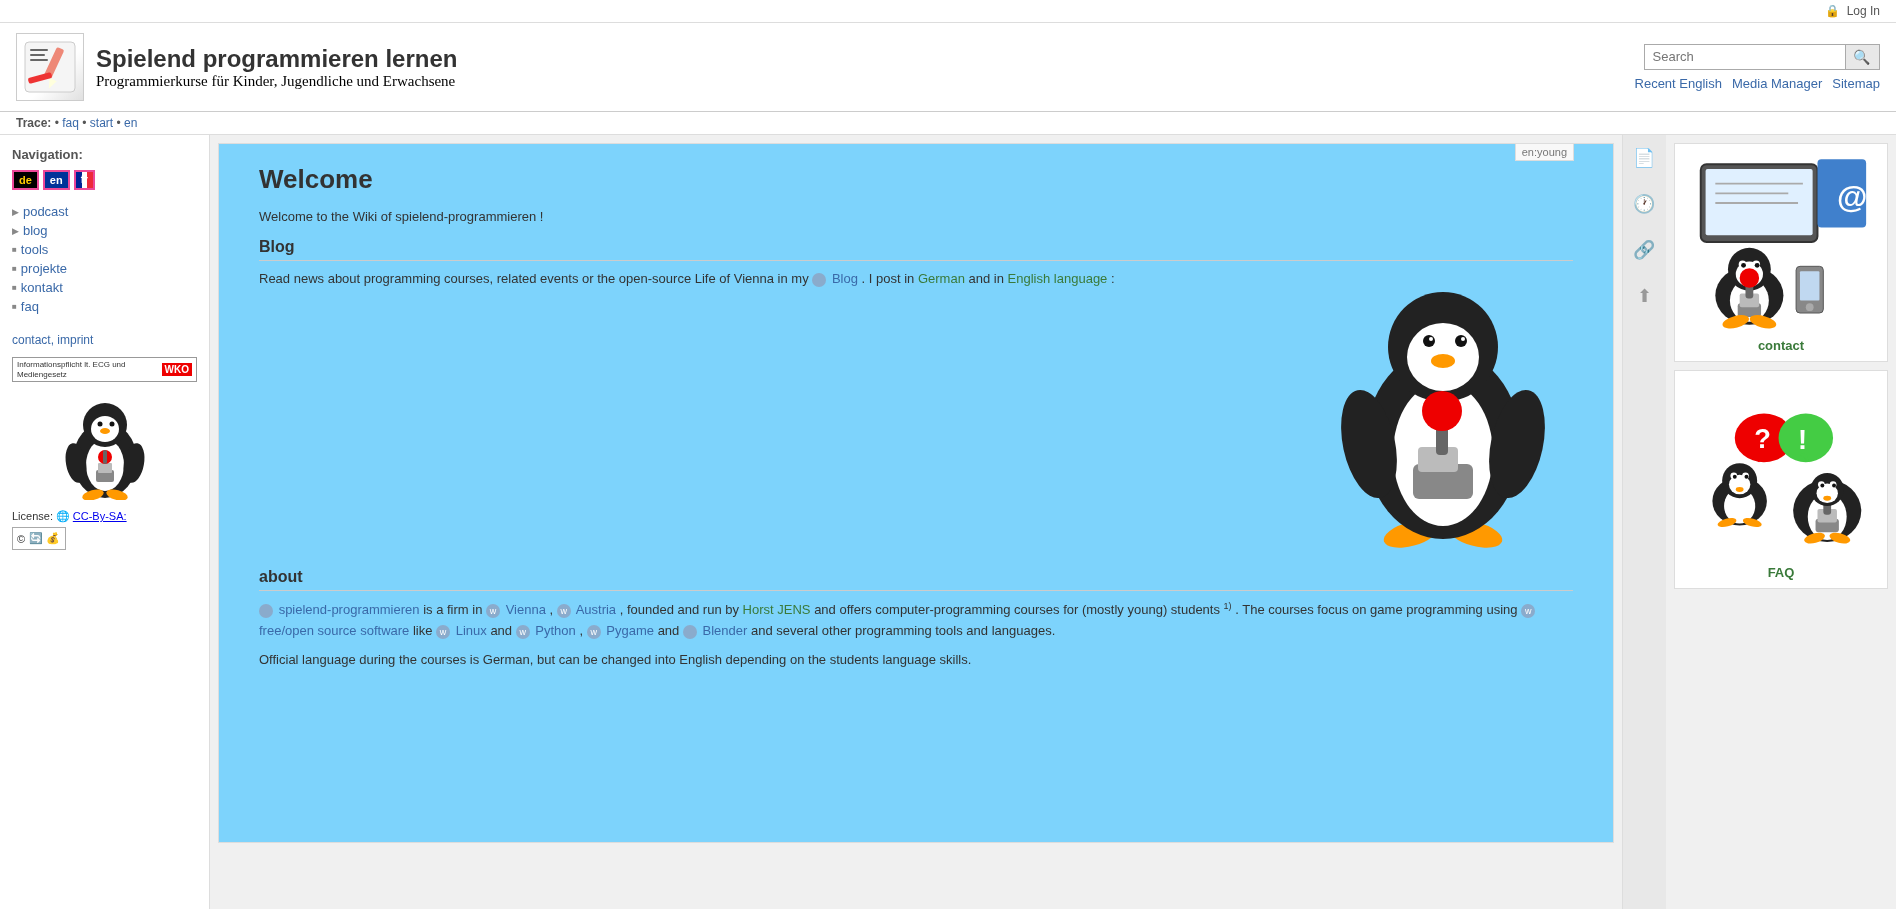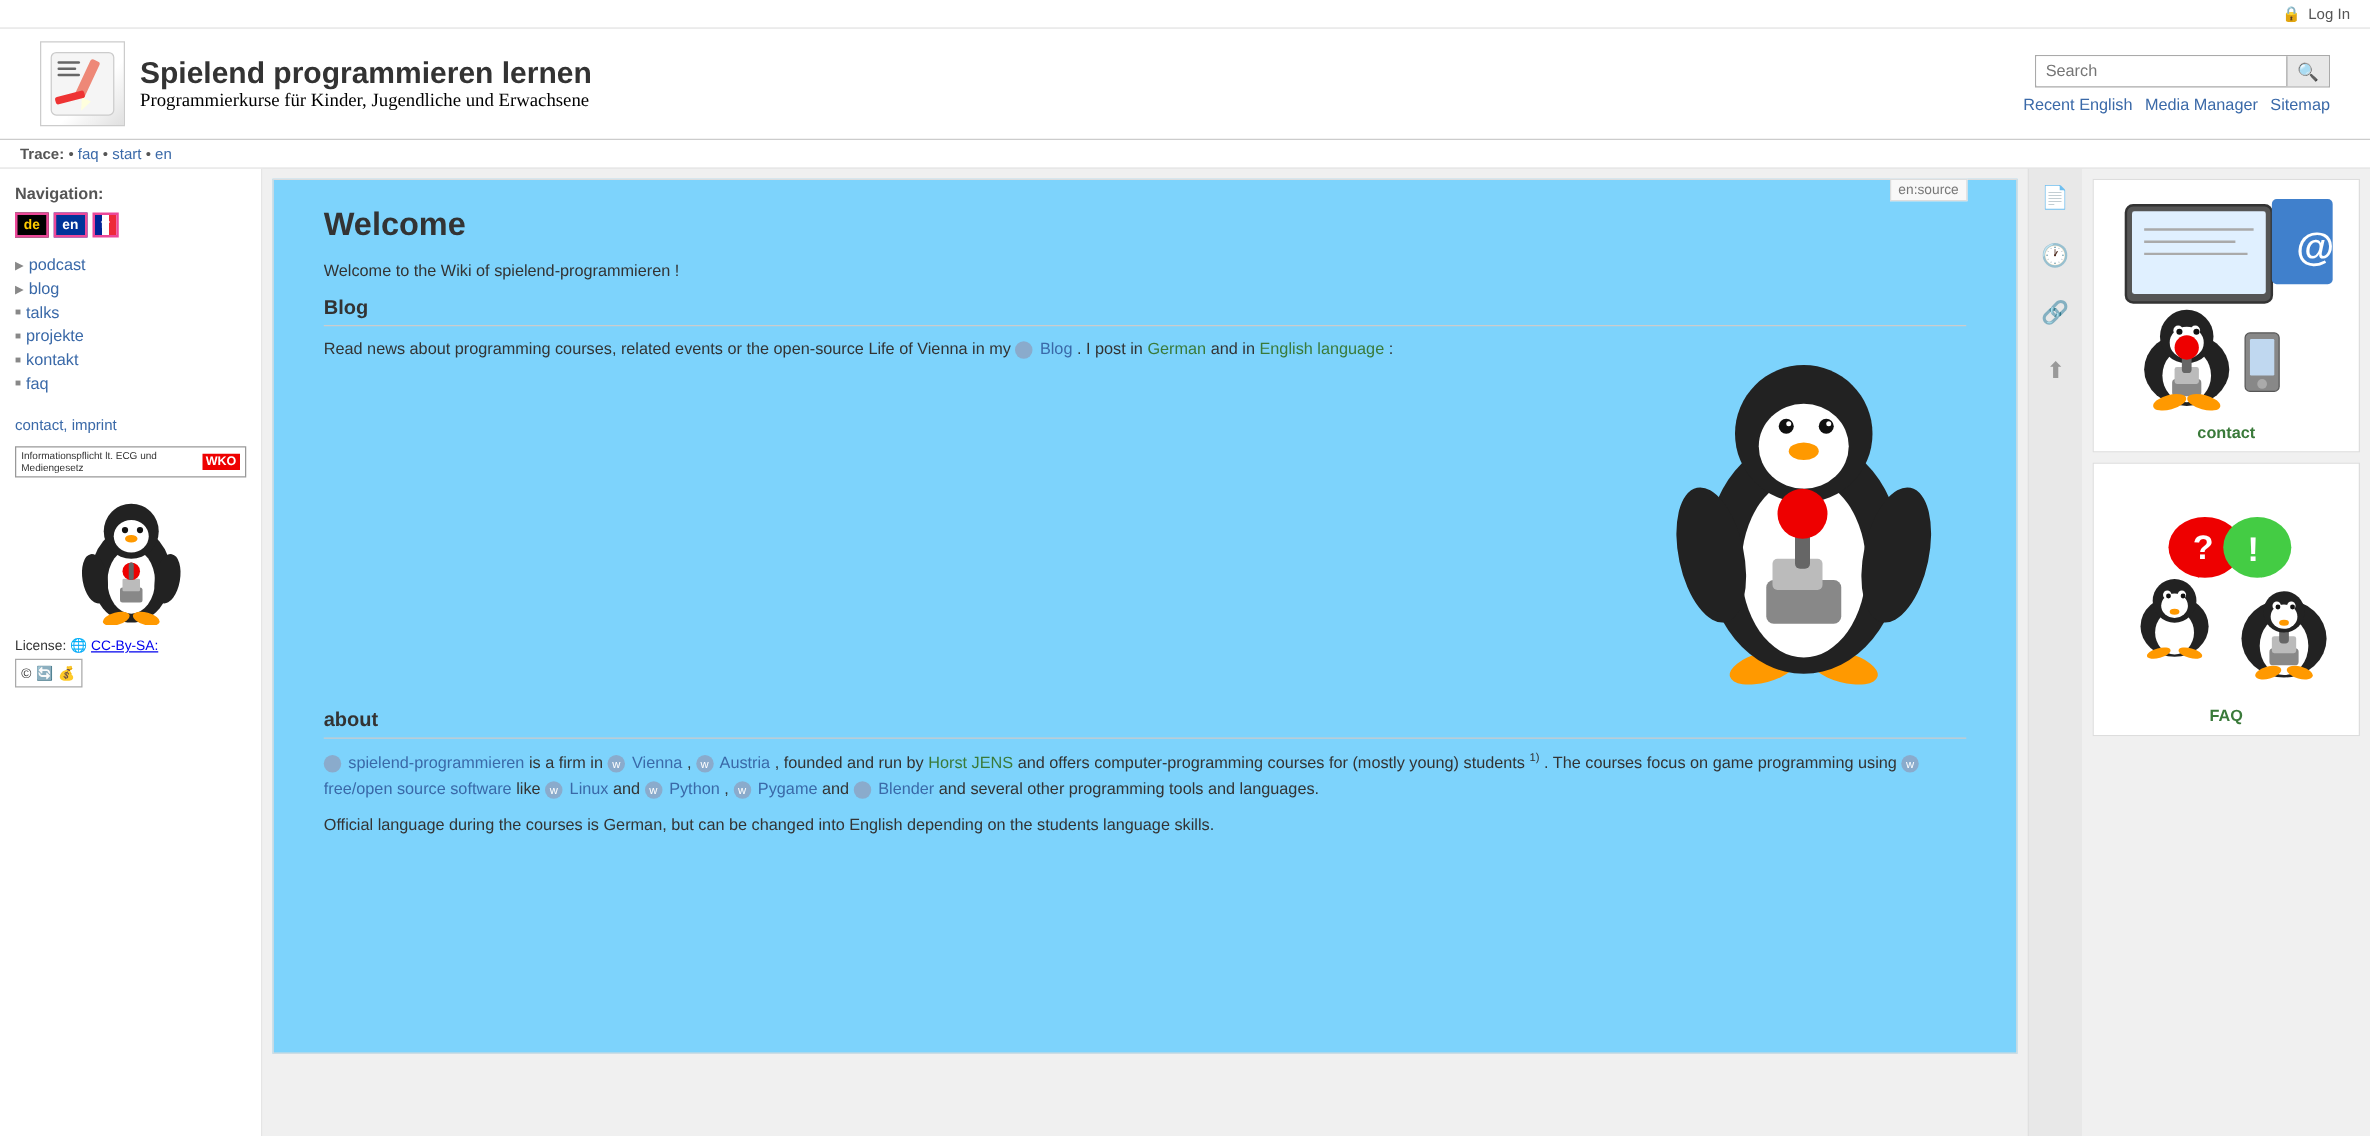"Spielend programmieren lernen" #header { padding: 10px 32px -> 10px 16px }
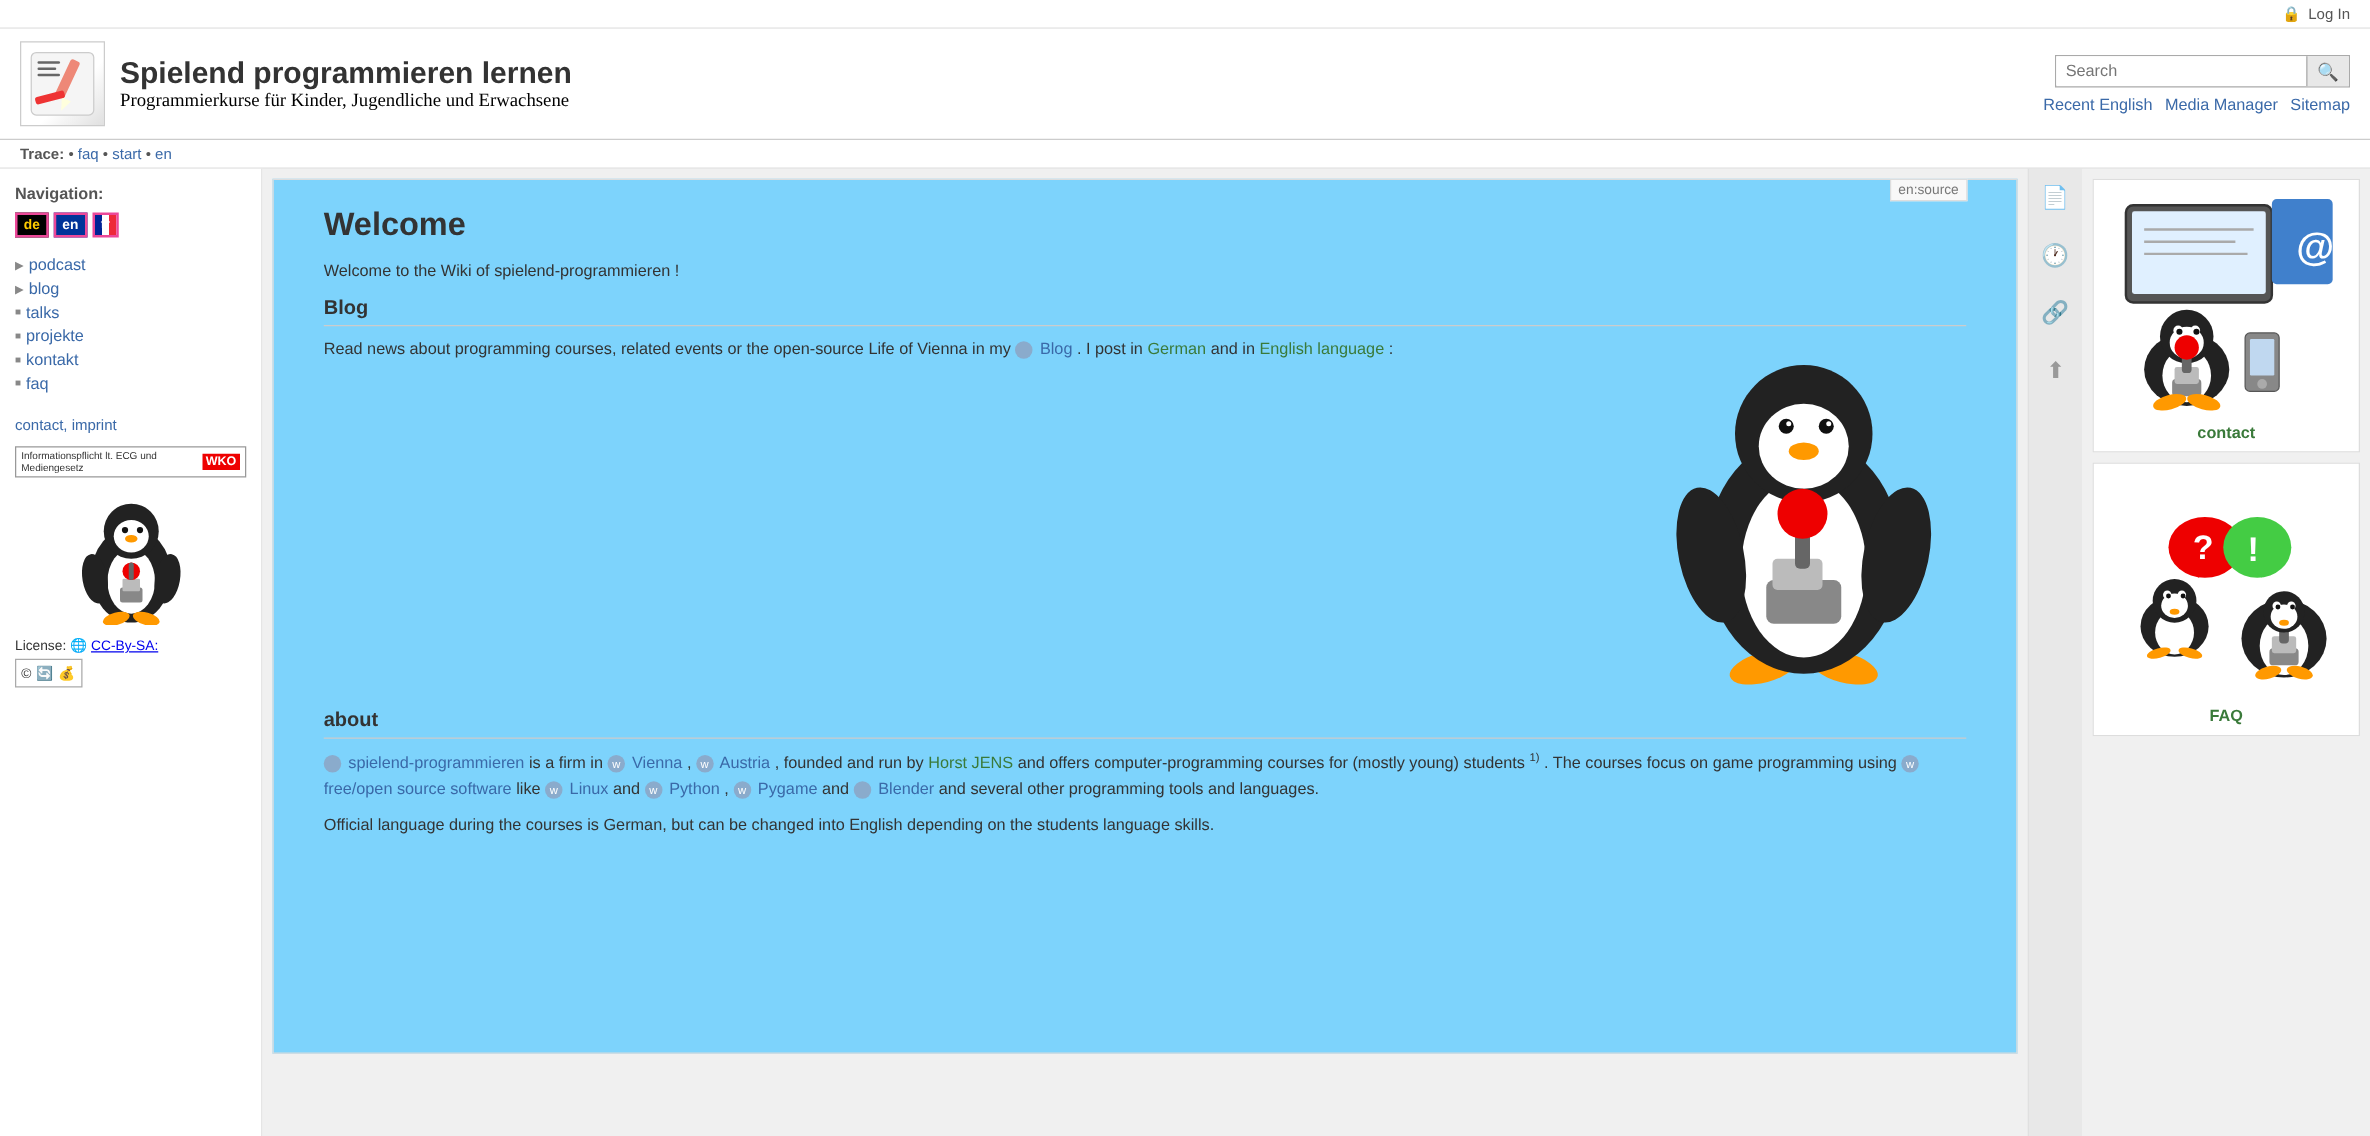"en:source" div { text: en:source -> en:young }
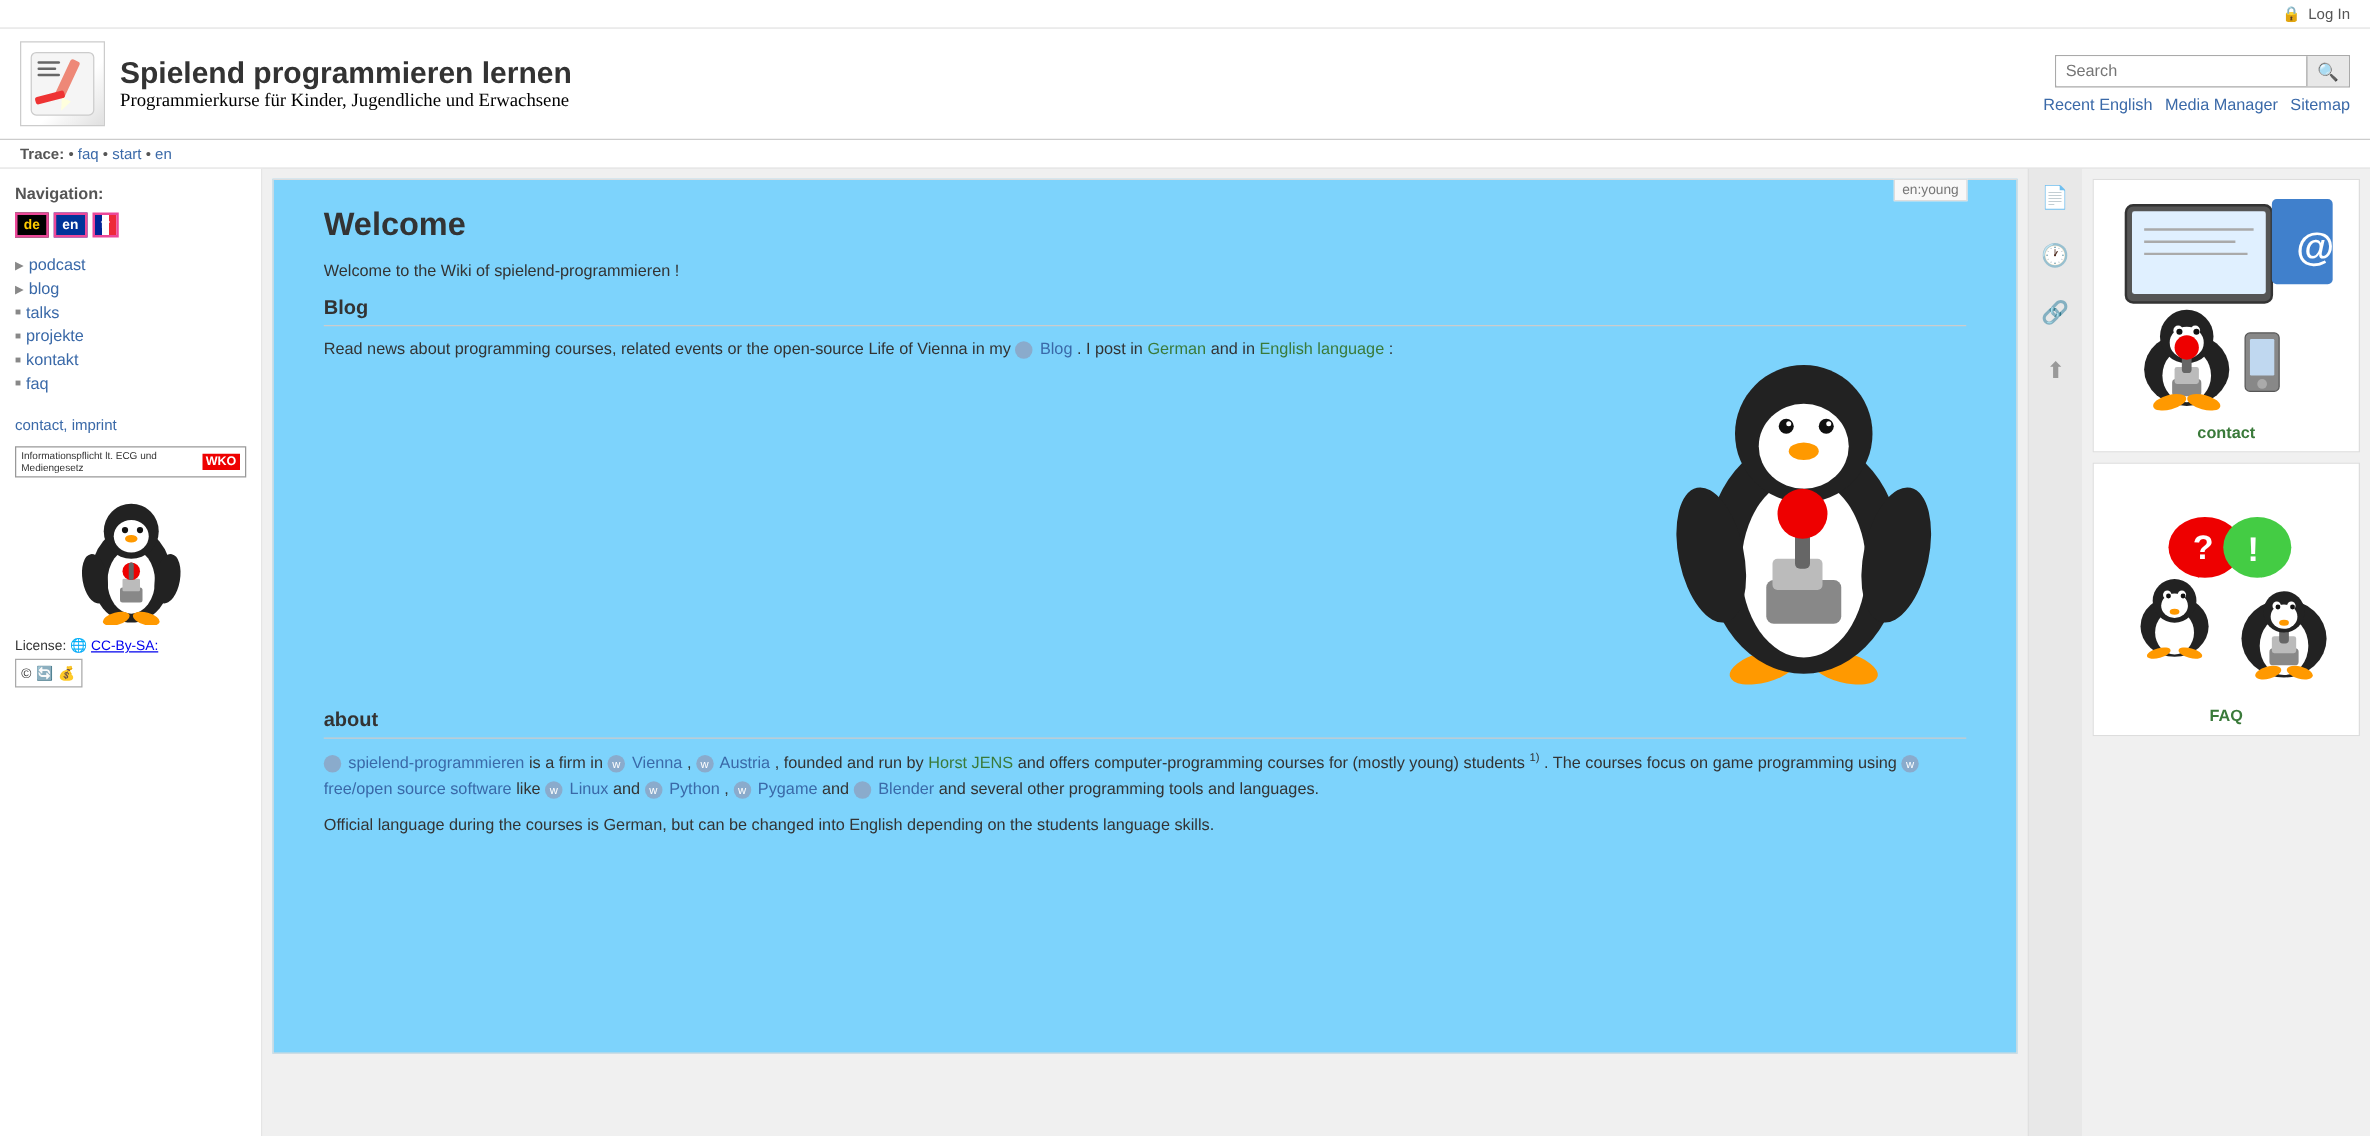"talks" a { text: talks -> tools }
